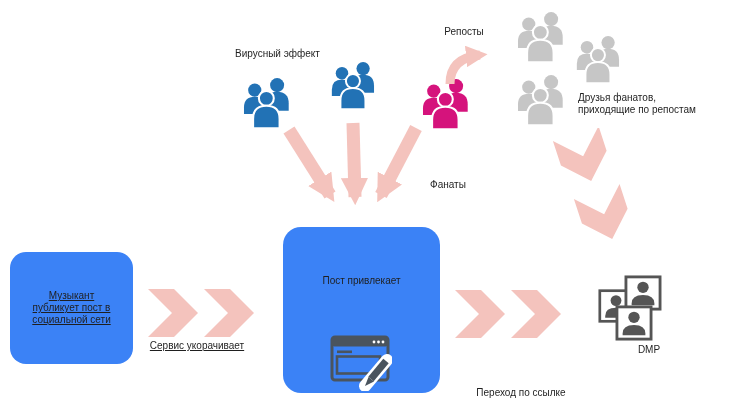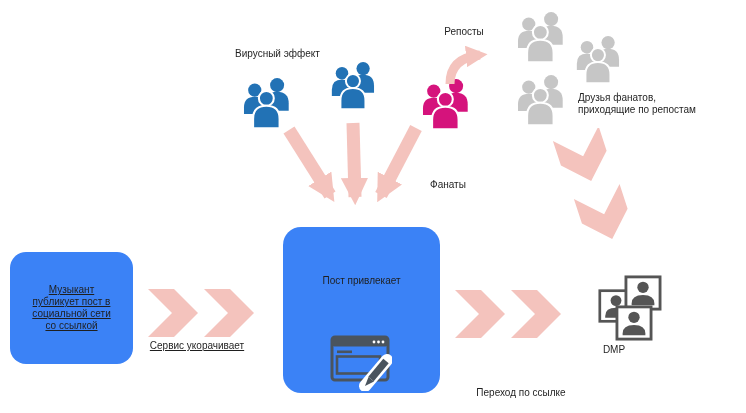"со ссылкой" span.line { html: <span>со ссылкой</span> -> none }
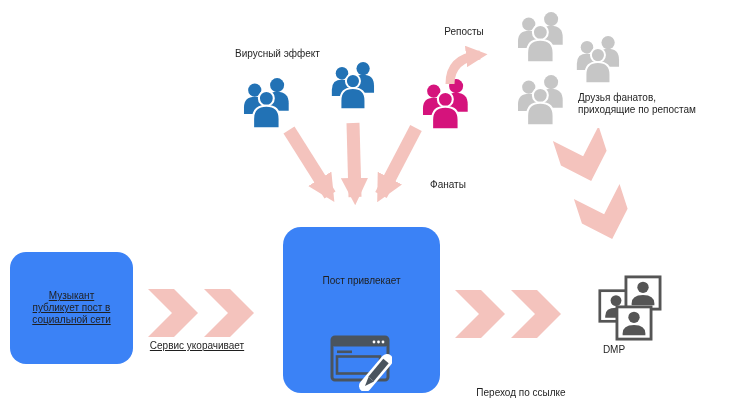"DMP" div.abs { left: 582px -> 617px }
